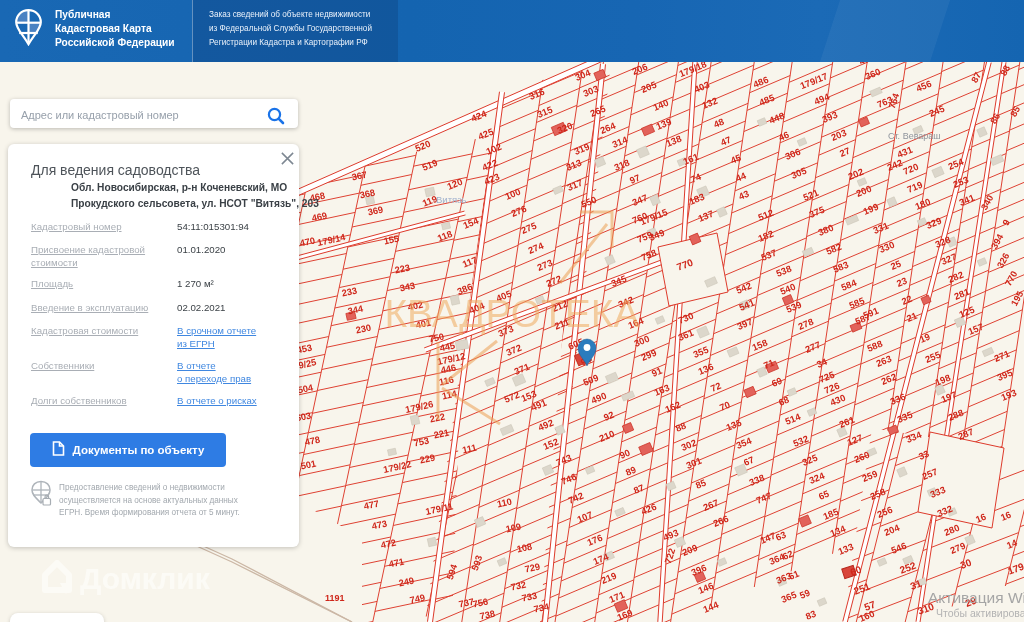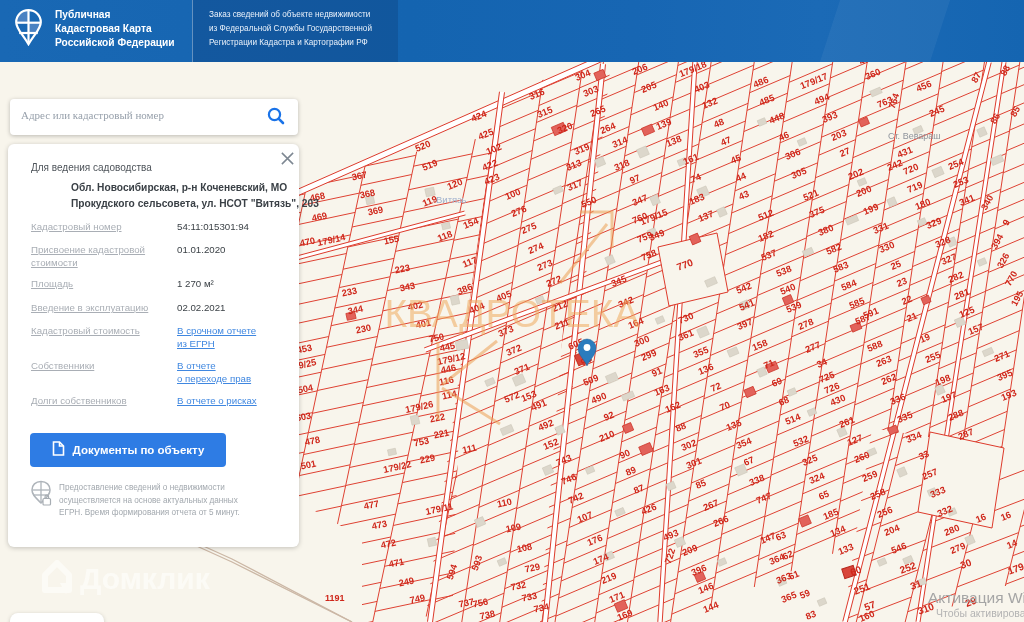"Адрес или кадастровый номер" .sbox { font-family: Liberation Serif, serif -> none; height: 36px -> 29px }
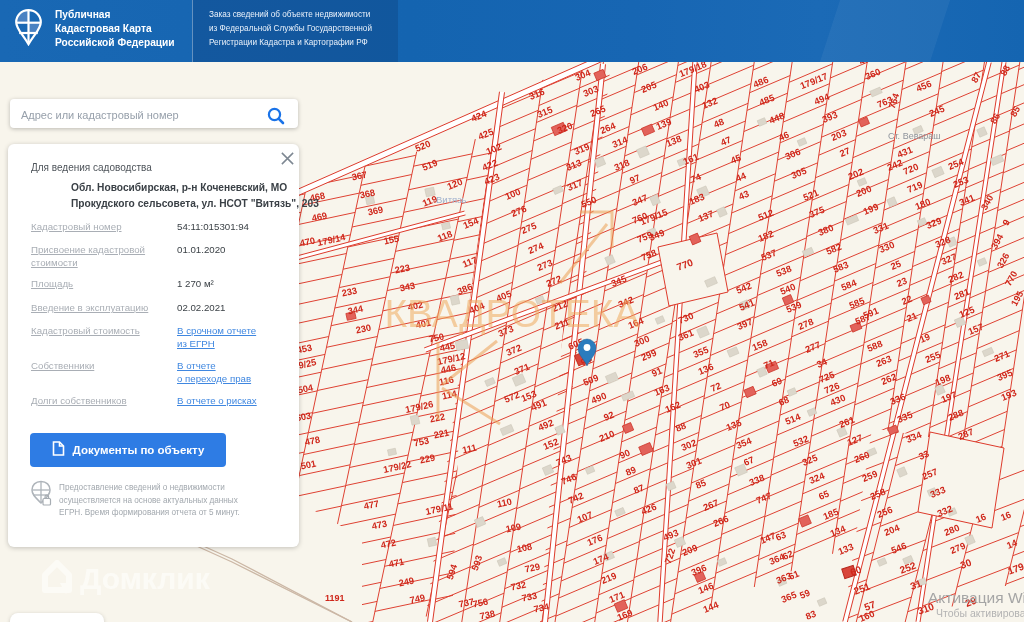"Для ведения садоводства" .c1 { font-size: 10px -> 14px }
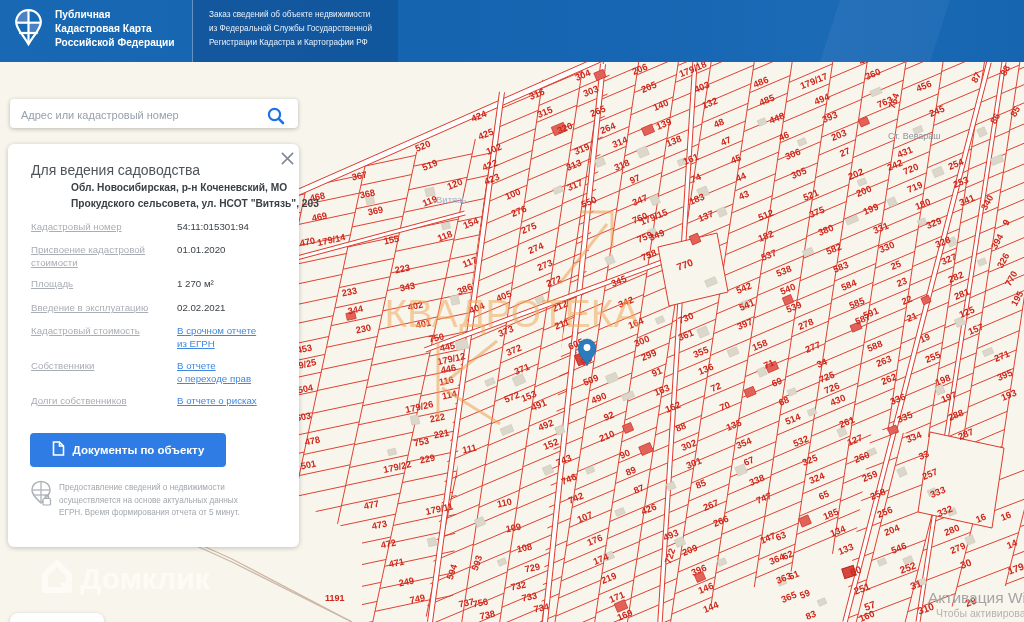"Кадастровый стоимость" span.lab { text: Кадастровый стоимость -> Кадастровая стоимости }
